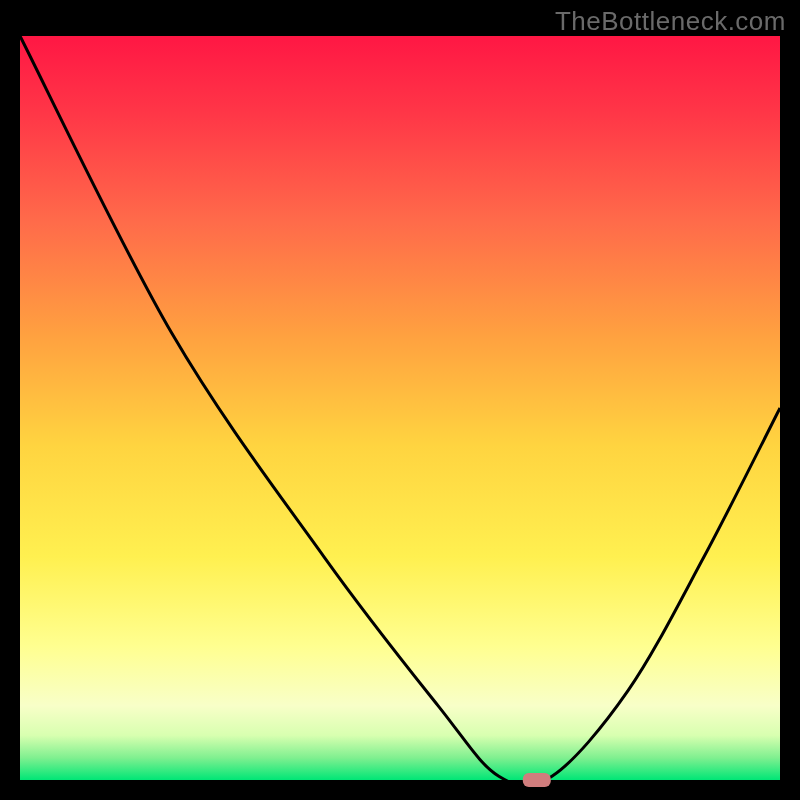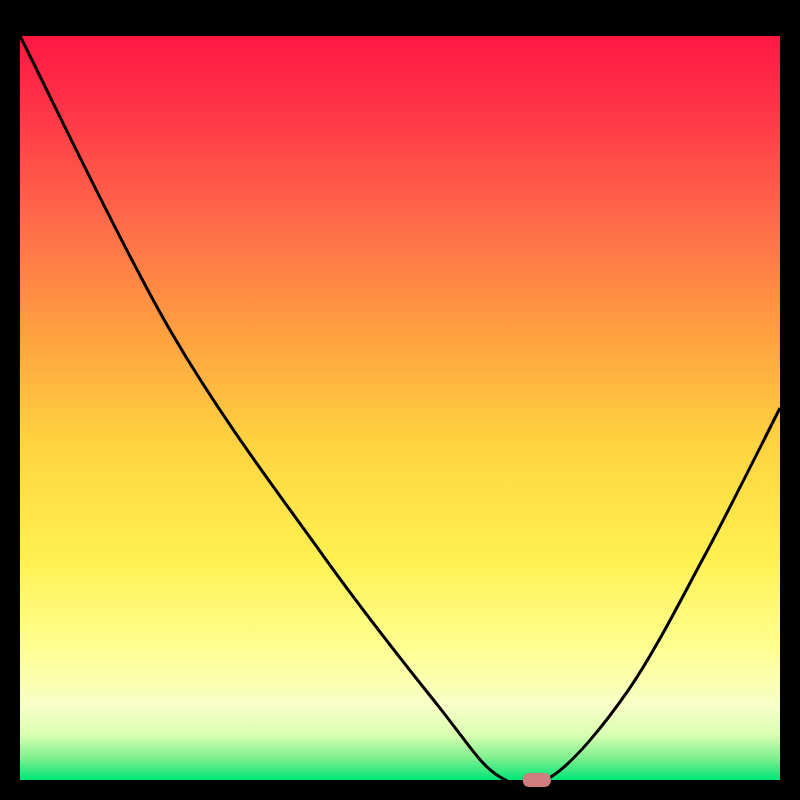"TheBottleneck.com" div.watermark { html: none -> <div>TheBottleneck.com</div> }
